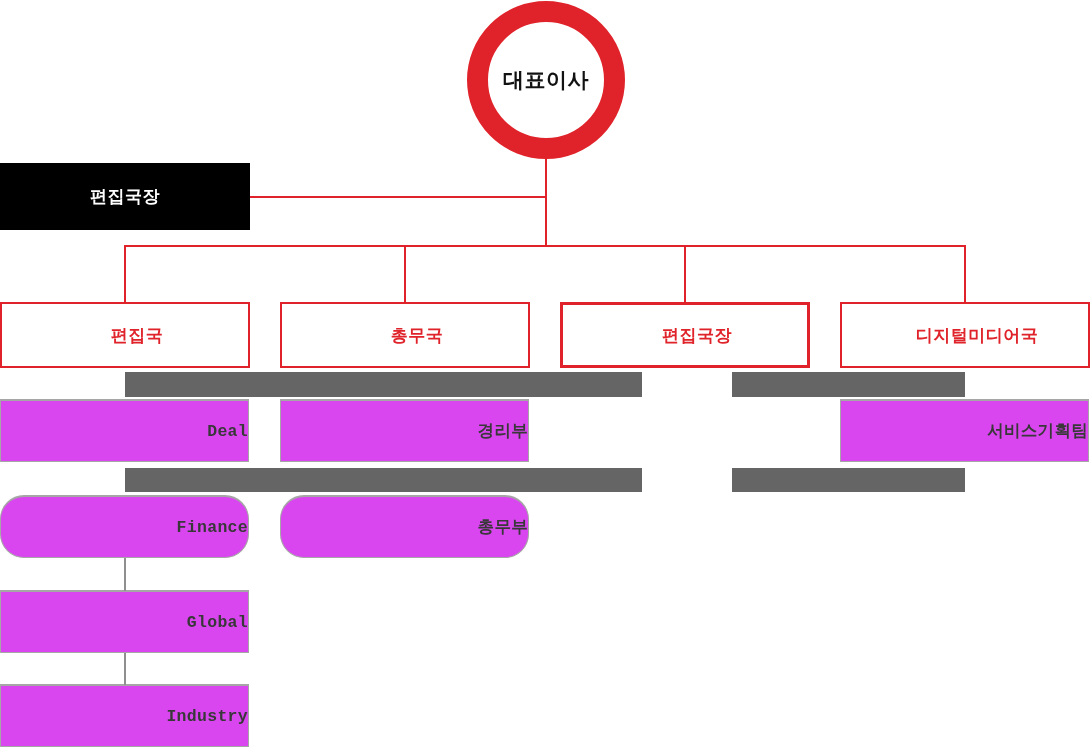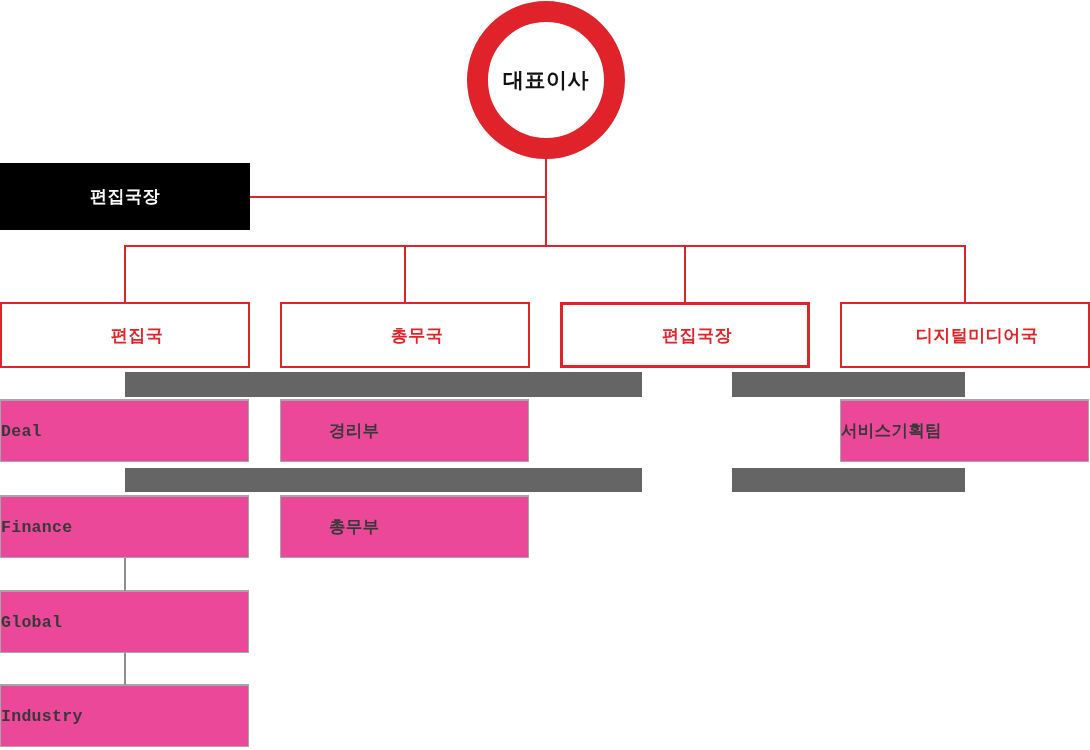"Deal" .team { background: #ec4899 -> #d946ef; justify-content: flex-start -> flex-end }
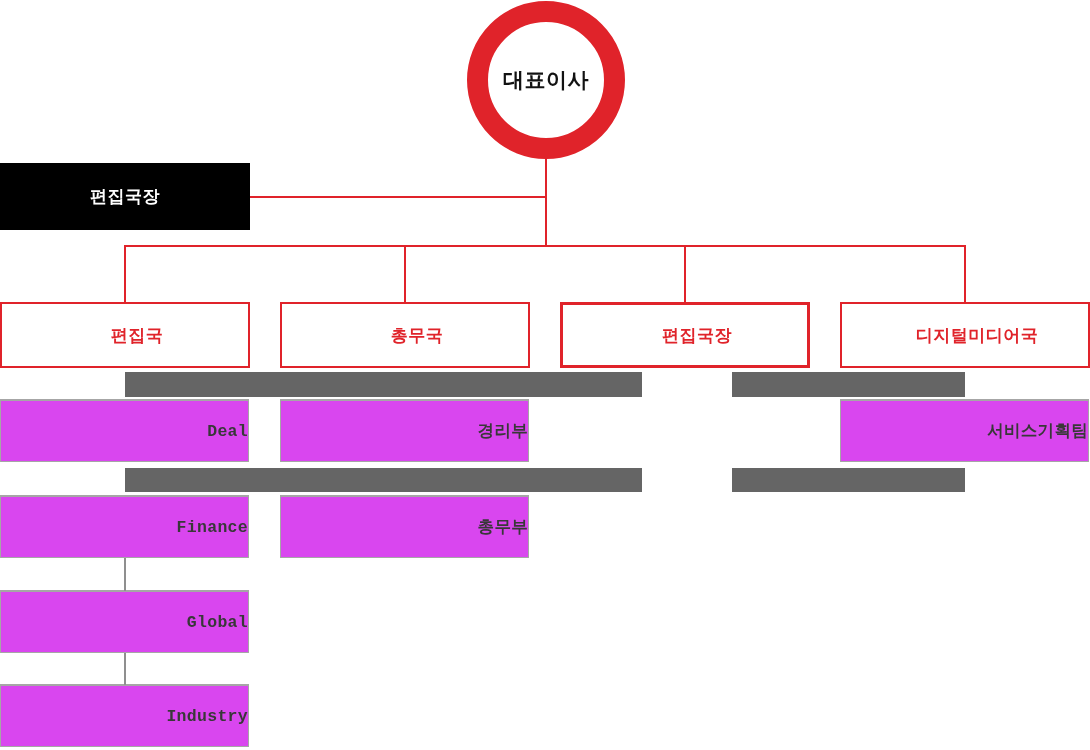"Finance" .r2 { border-radius: none -> 24px }
